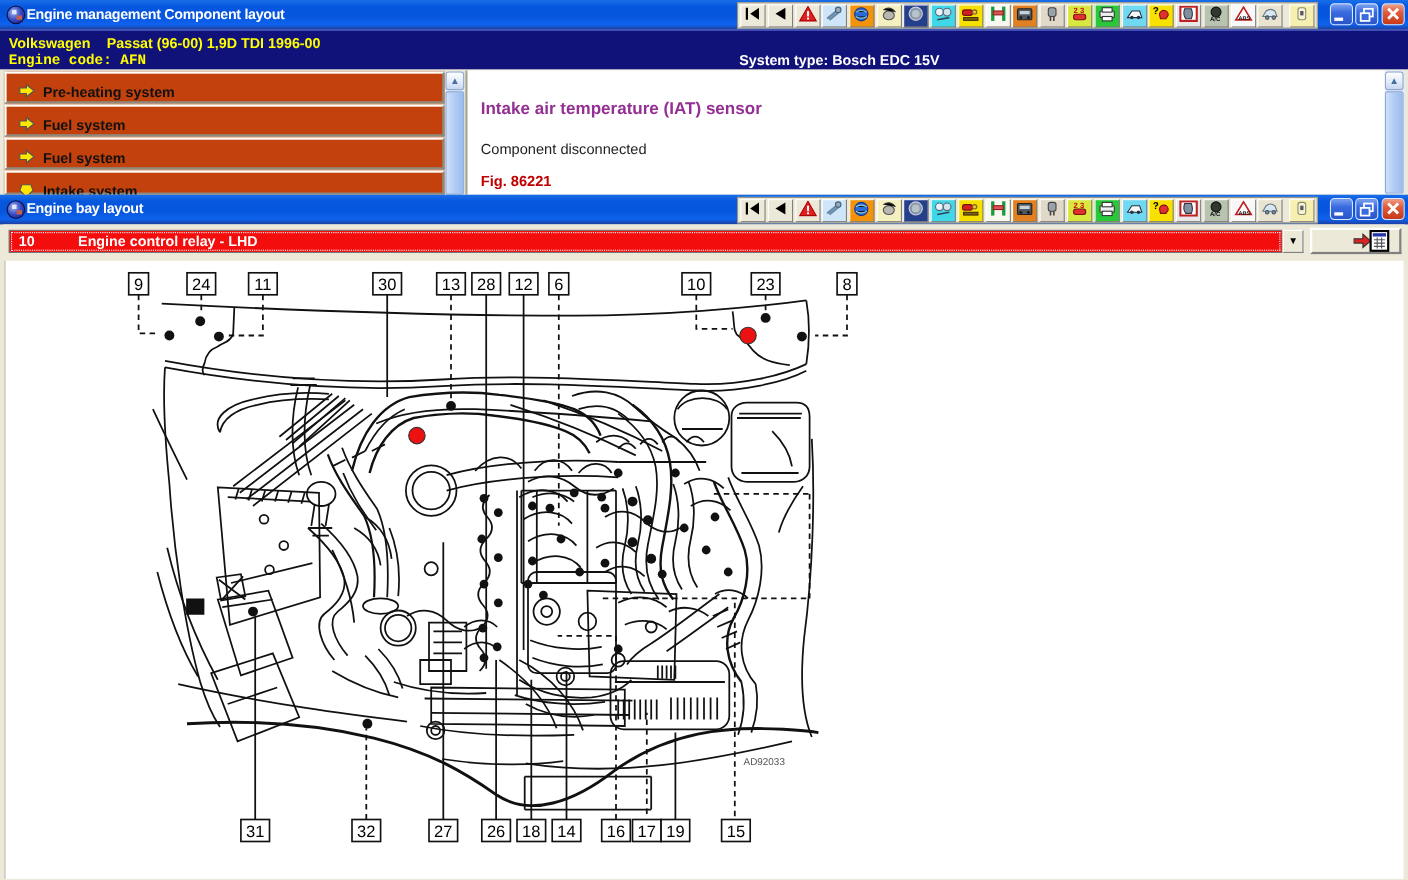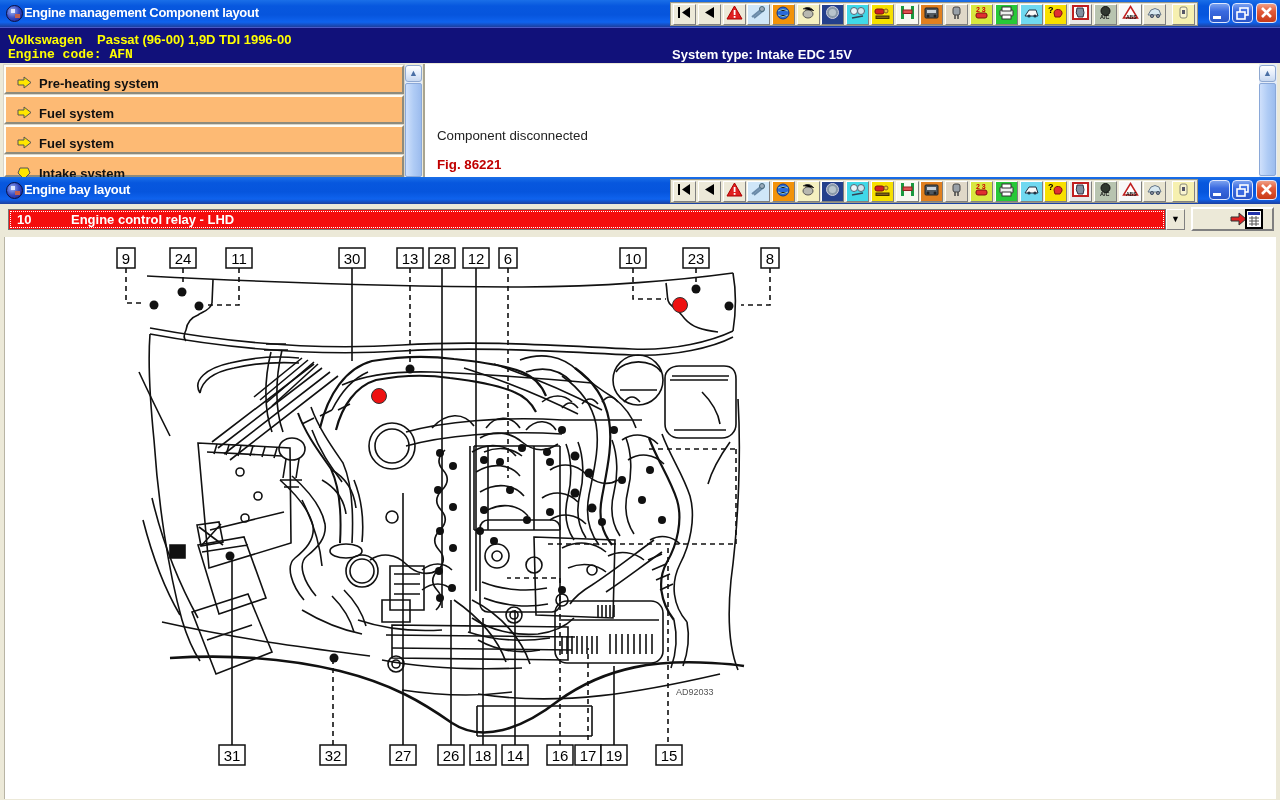"System type: Intake EDC 15V" div.abs { text: Intake -> Bosch }
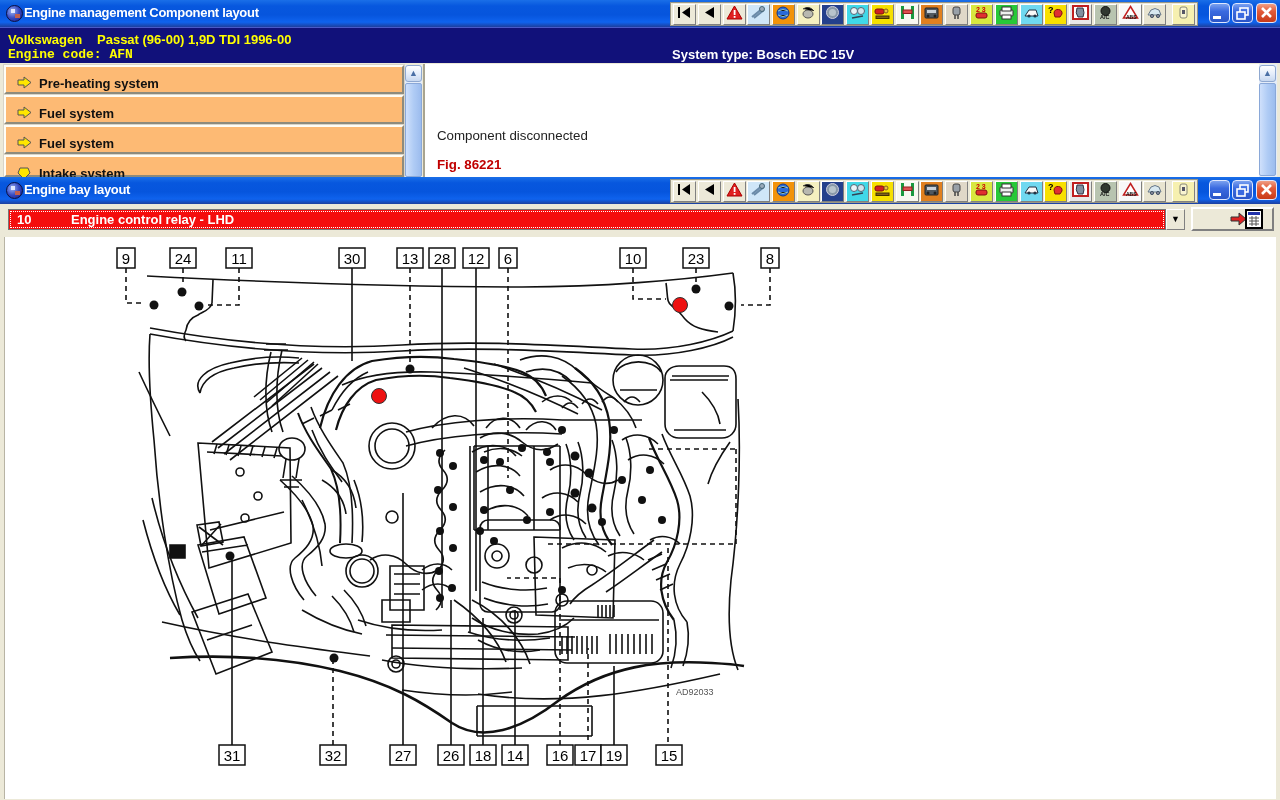"Pre-heating system" .lrow { background: #fdba74 -> #c2410c }
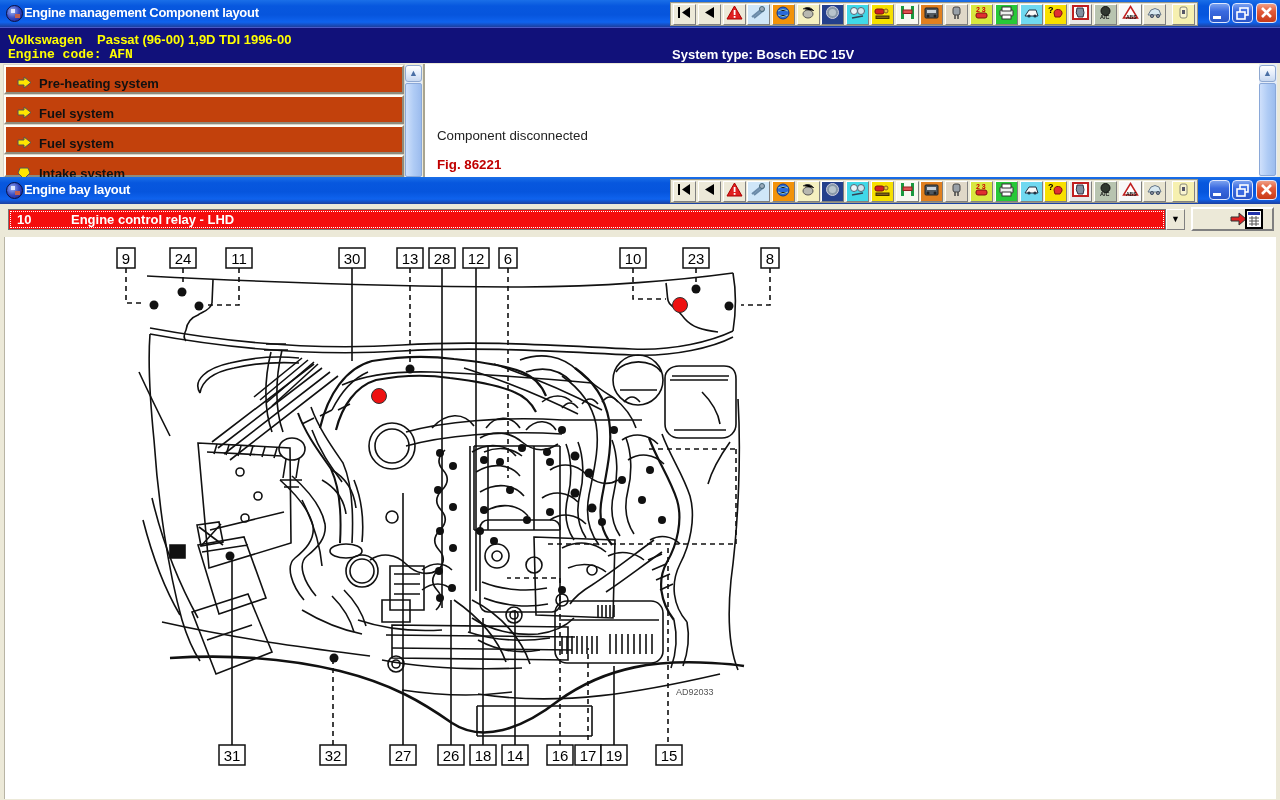"Intake air temperature (IAT) sensor" div.abs { html: none -> <div>Intake air temperature (IAT) sensor</div> }
